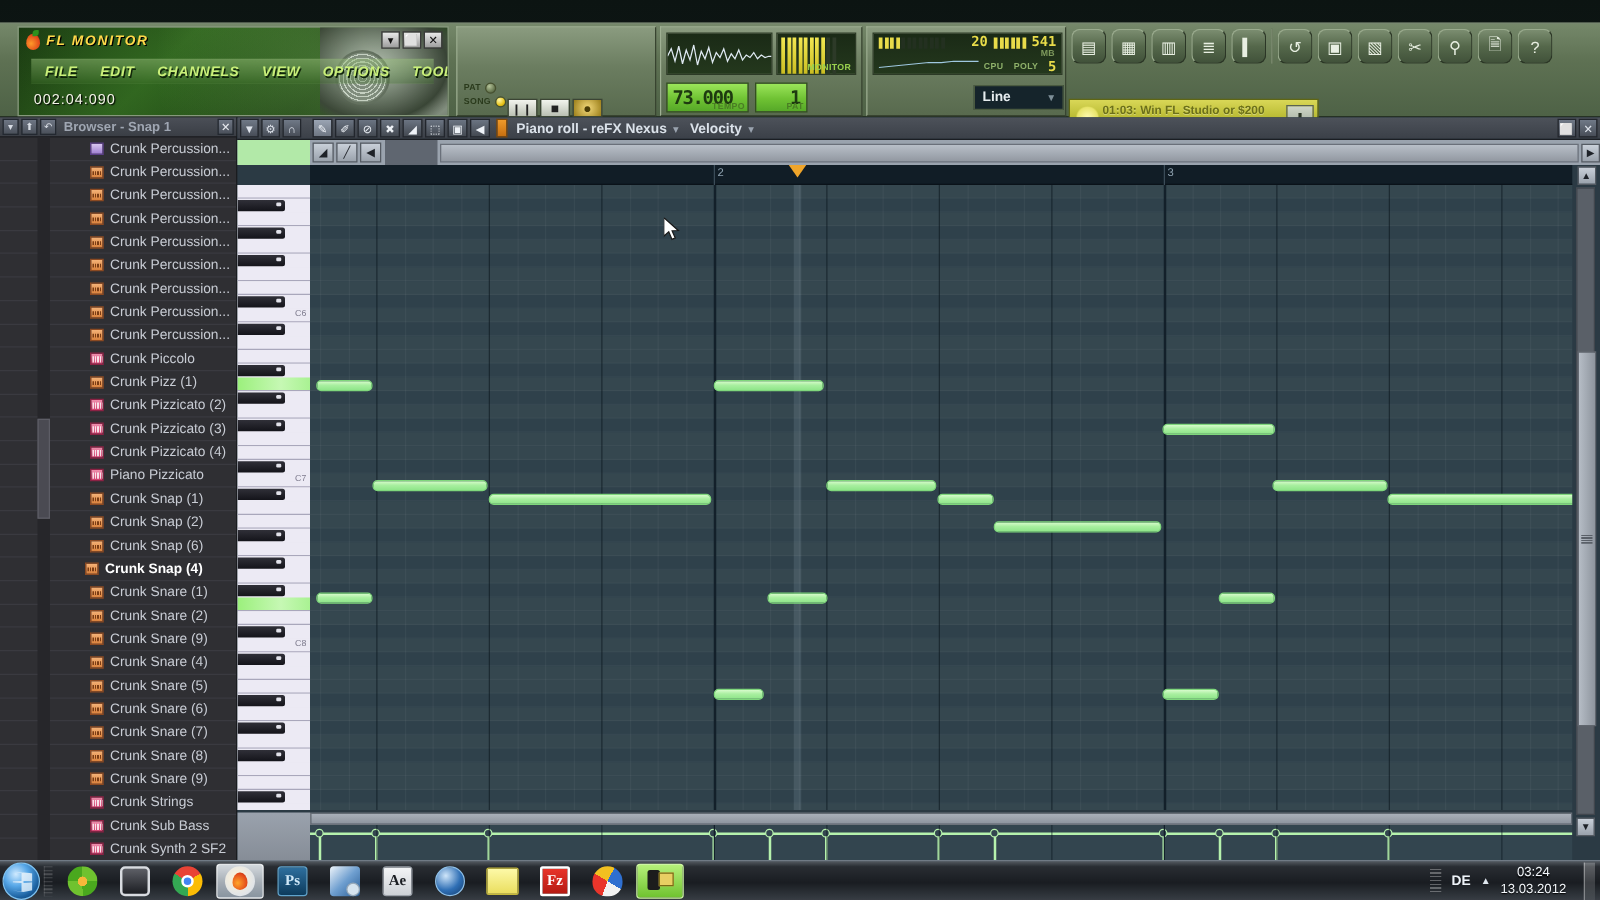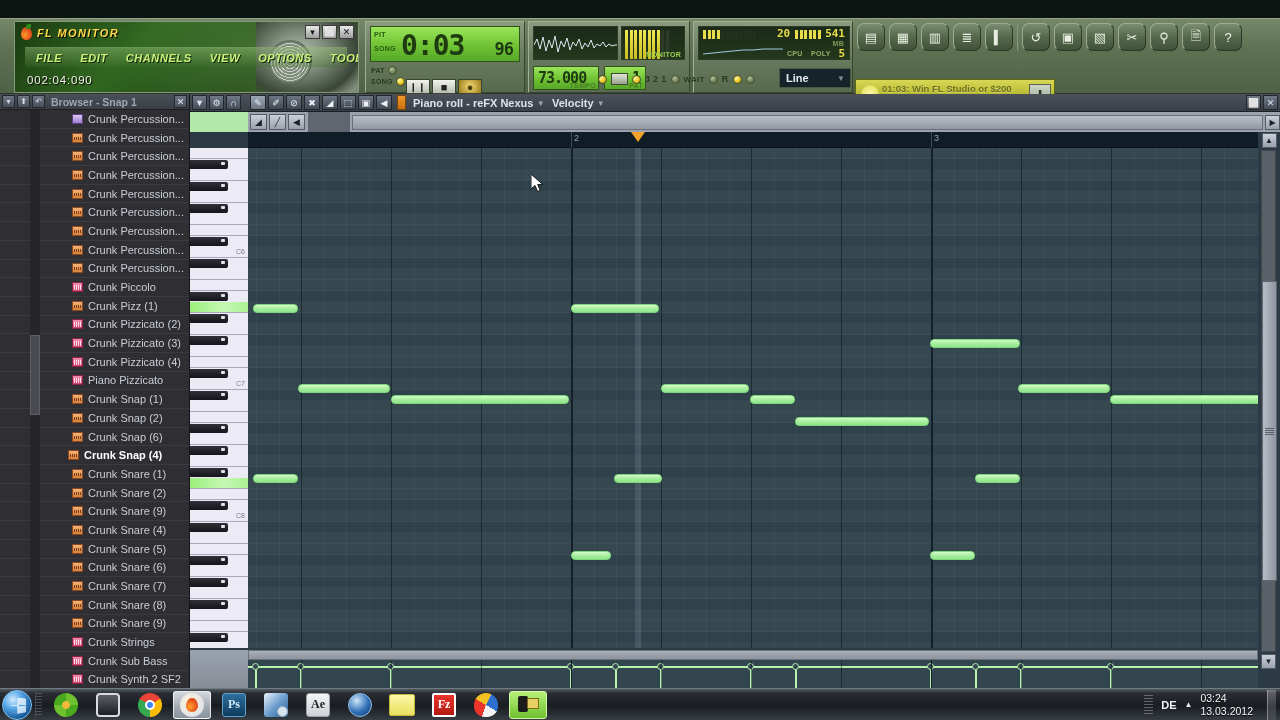"0:03" div.lcd-green { html: <div> <span>PIT</span> <span>SONG</span> <span>0:03</span> <span>96</span> </div> -> none }
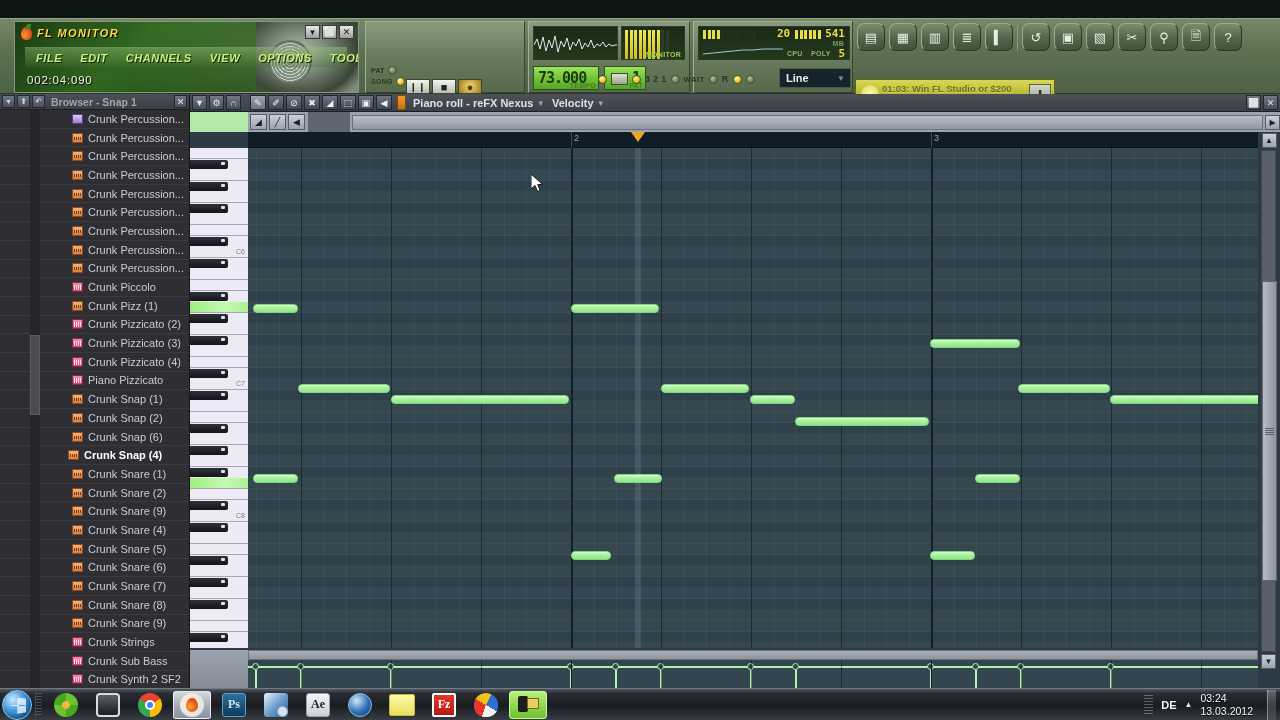"3 2 1" div { html: <div> <div></div> <div></div> <div></div> <span>3 2 1</span> <div></div> <span>WAIT</span> <div></div> <span>R</span> <div></div> <div></div> </div> -> none }
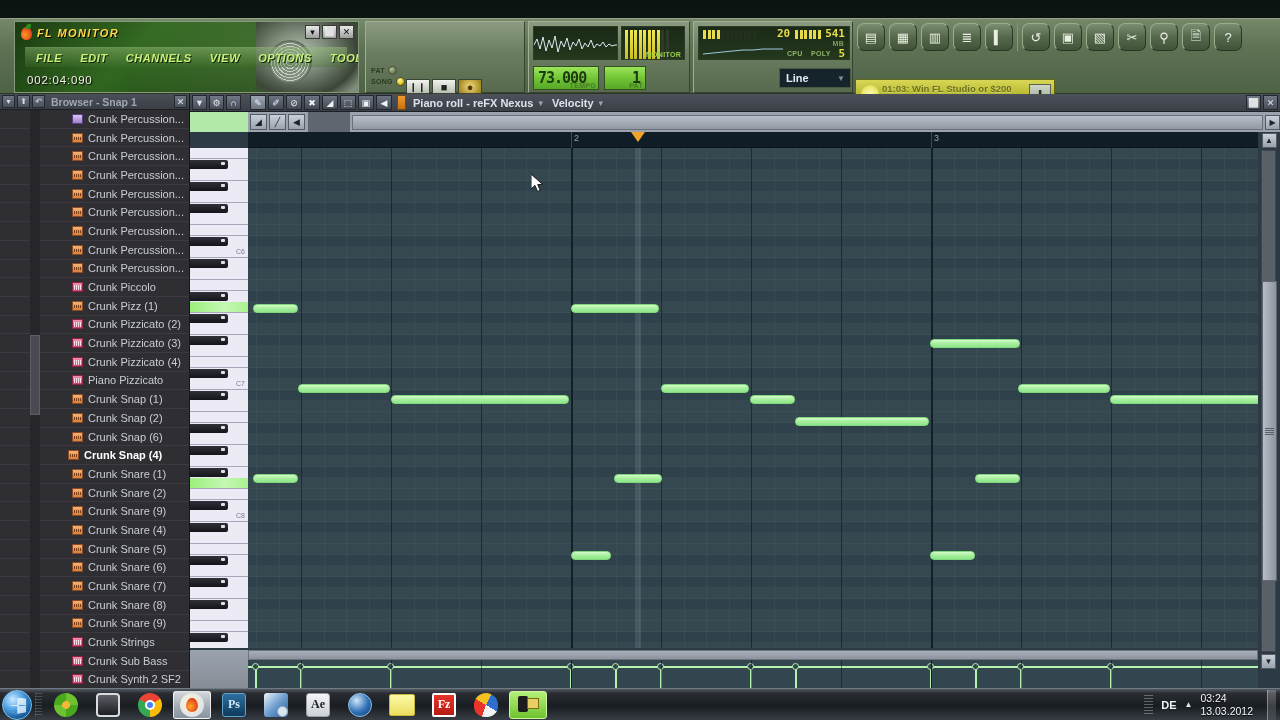"03:24" .clock { text-align: left -> center }
